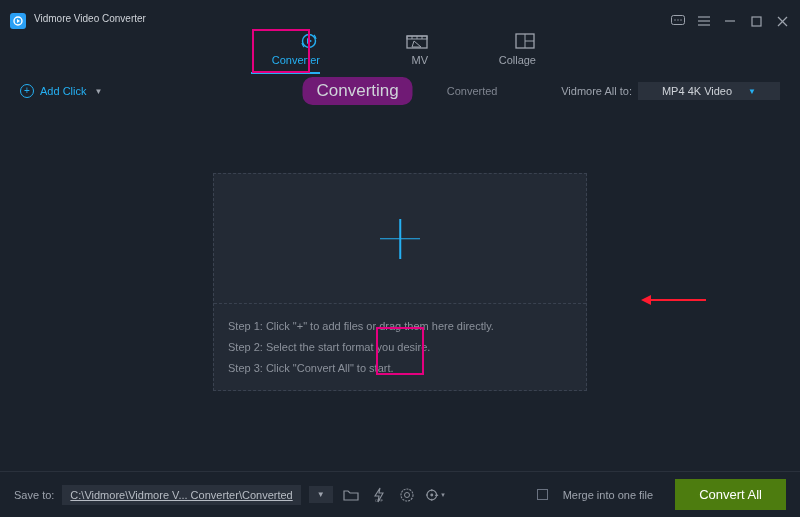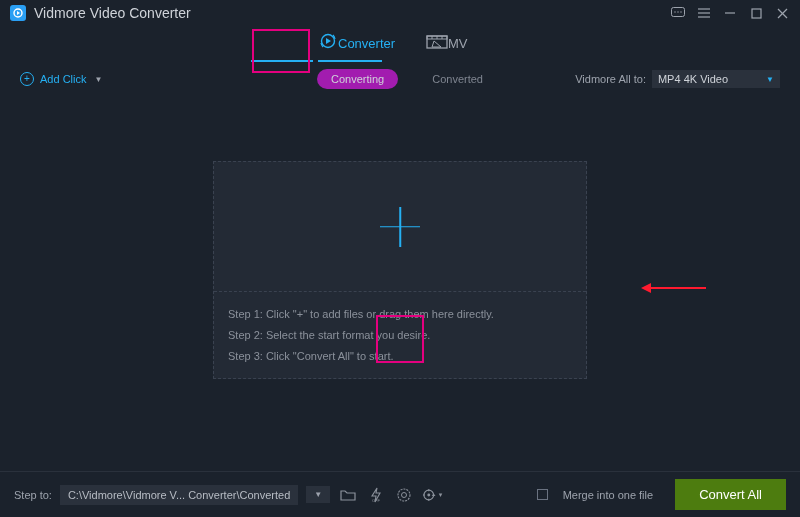"Vidmore Video Converter" .titlebar { align-items: center -> flex-start; font-size: 14px -> 10px }
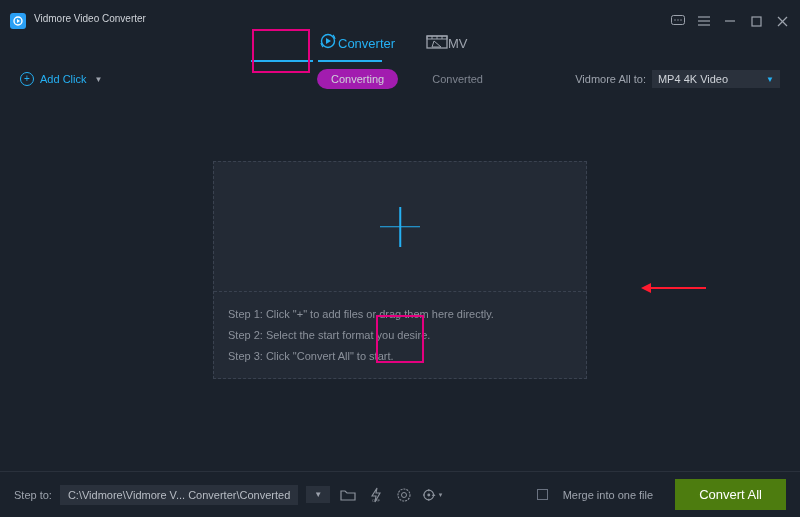"Converter" .tab { align-items: center -> flex-end; flex-direction: row -> column; font-size: 13px -> 11px }
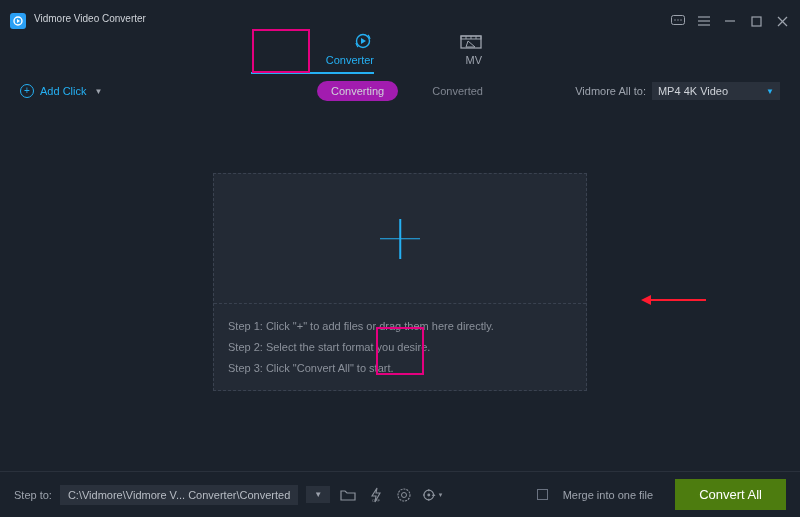"Collage" div.tab { html: none -> <div> <div> <svg> <rect></rect> <line></line> <line></line> </svg> </div> <span>Collage</span> </div> }
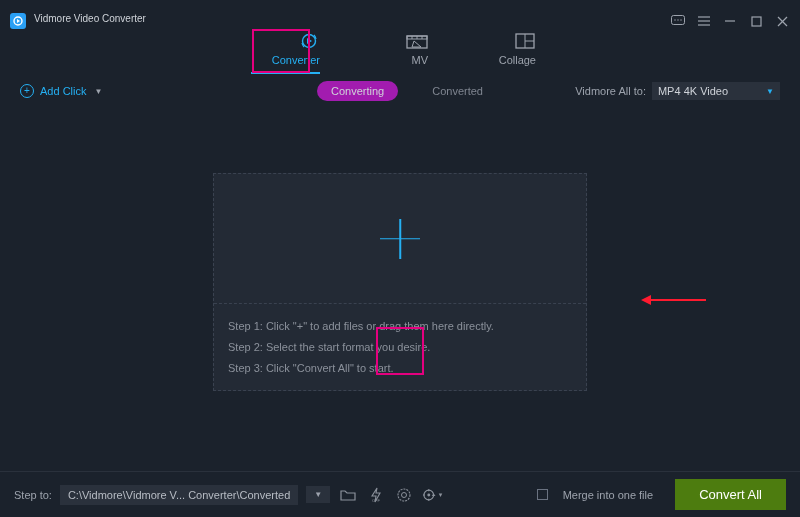"Converting" .pill { background: #a21caf -> #701a75; font-size: 11px -> 17px }
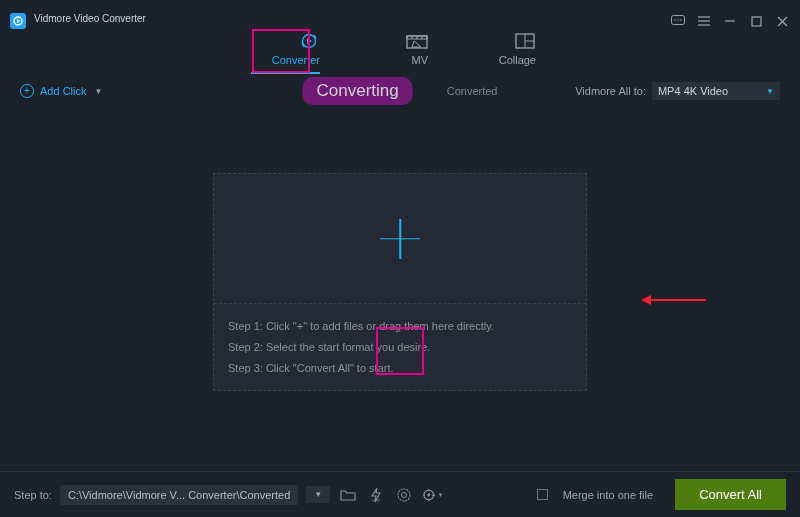"MP4 4K Video" .format-select { gap: 38px -> 16px; padding: 3px 6px -> 3px 24px }
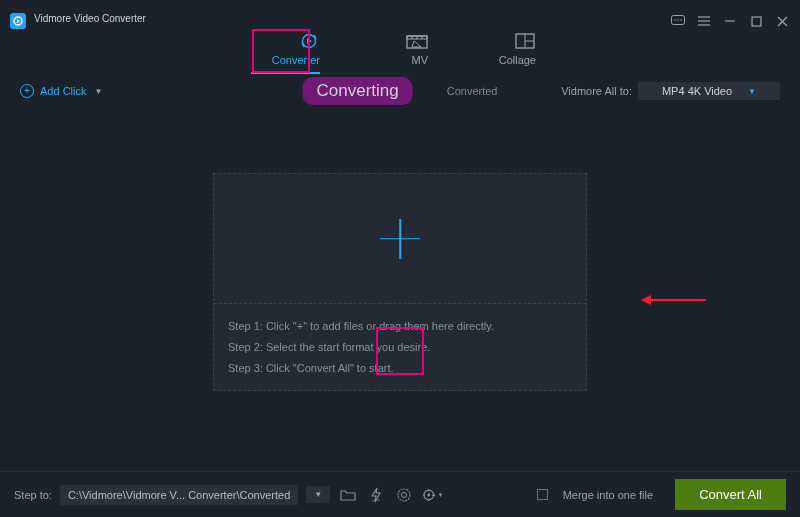"Step to:" span.saveto-label { text: Step -> Save }
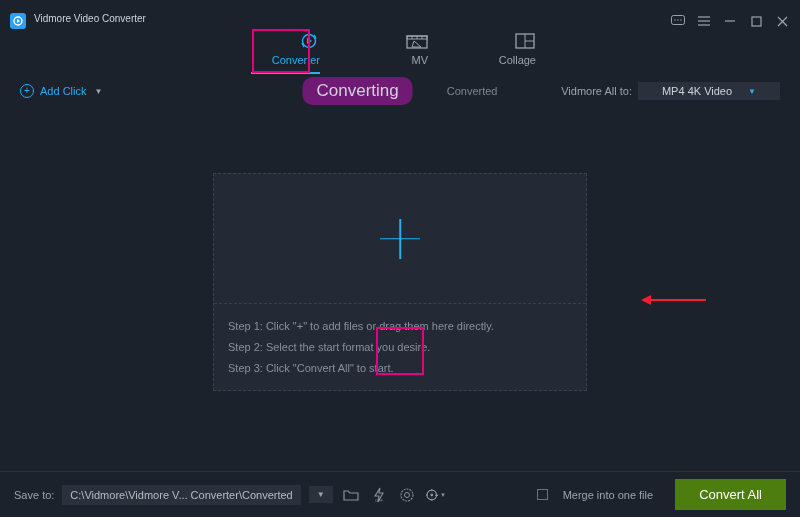"C:\Vidmore\Vidmore V..." .path-box { text-decoration: none -> underline }
